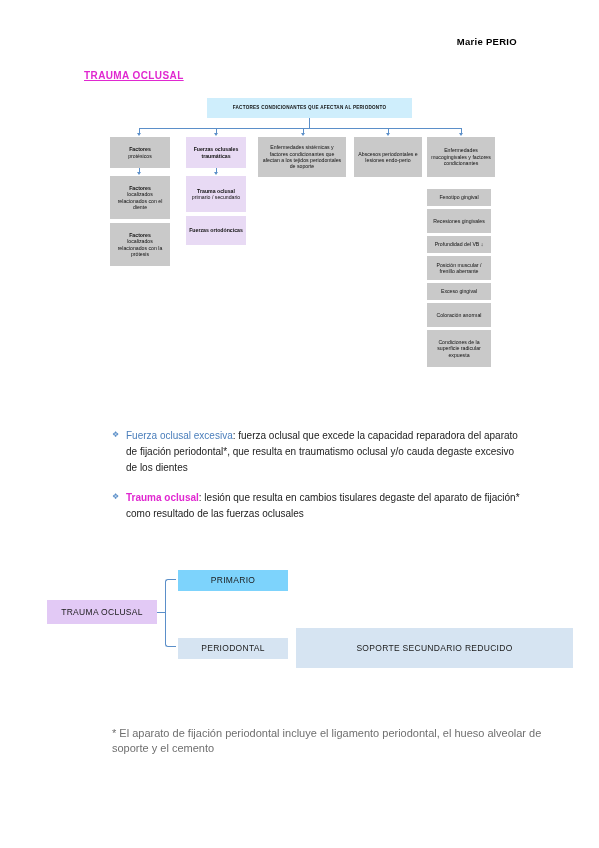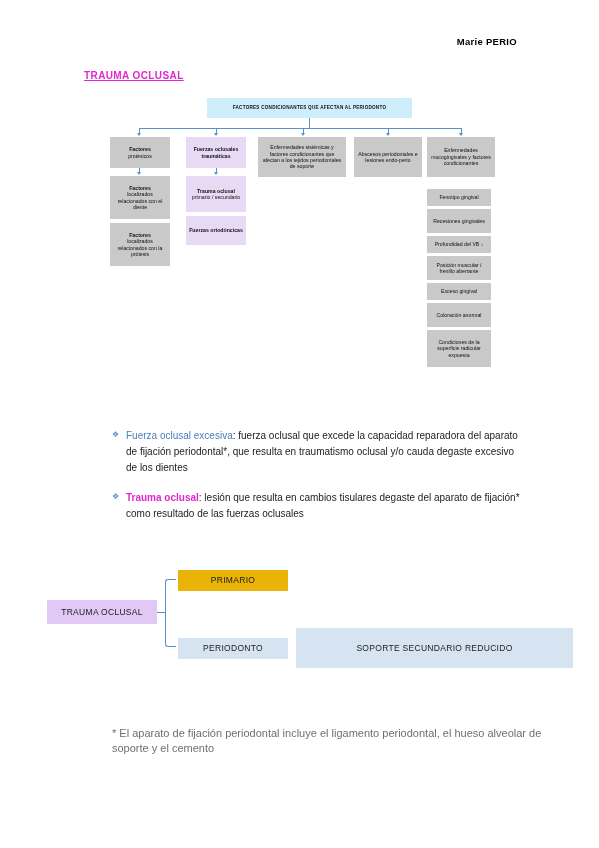"PRIMARIO" .lbox-cream { background: #eab308 -> #7dd3fc }
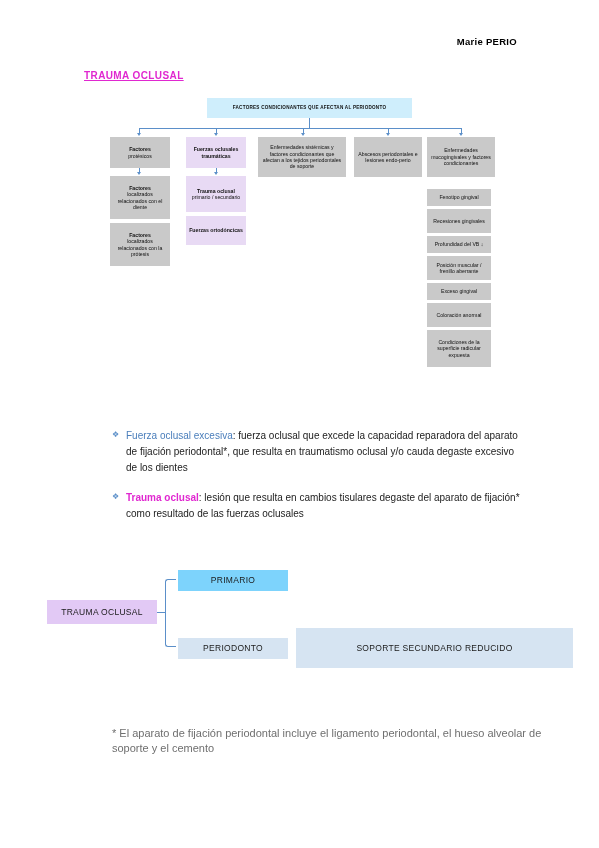"PERIODONTO" span { text: PERIODONTO -> PERIODONTAL }
